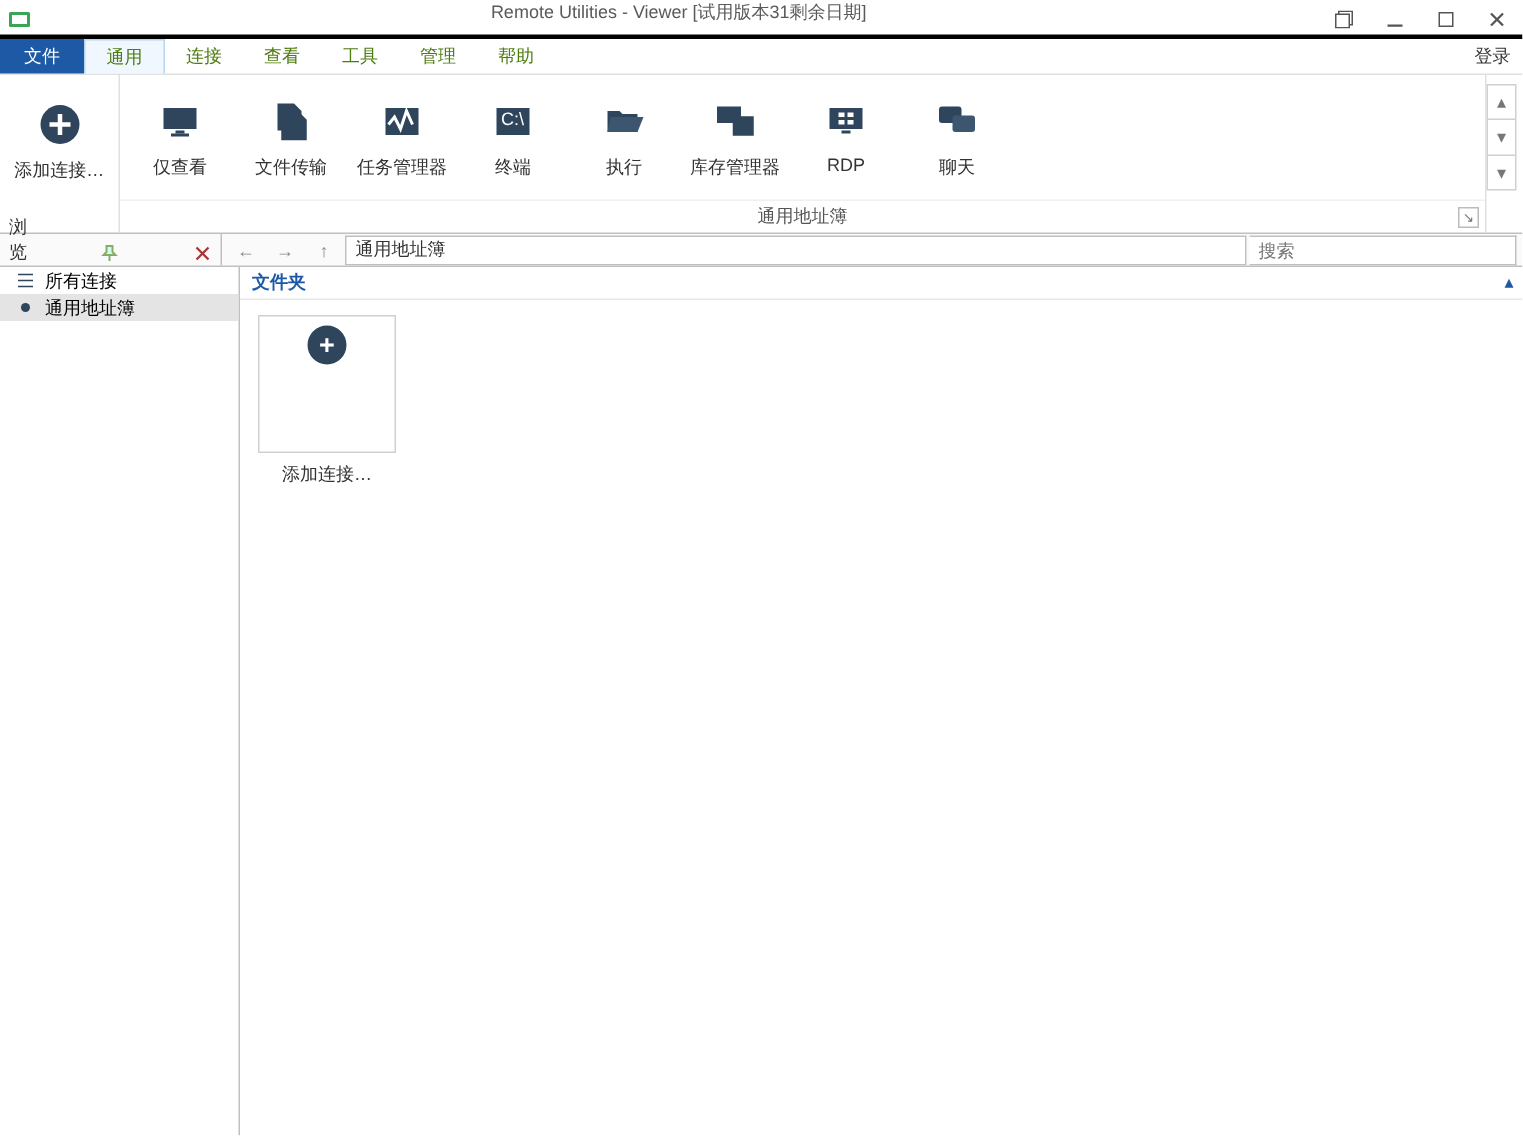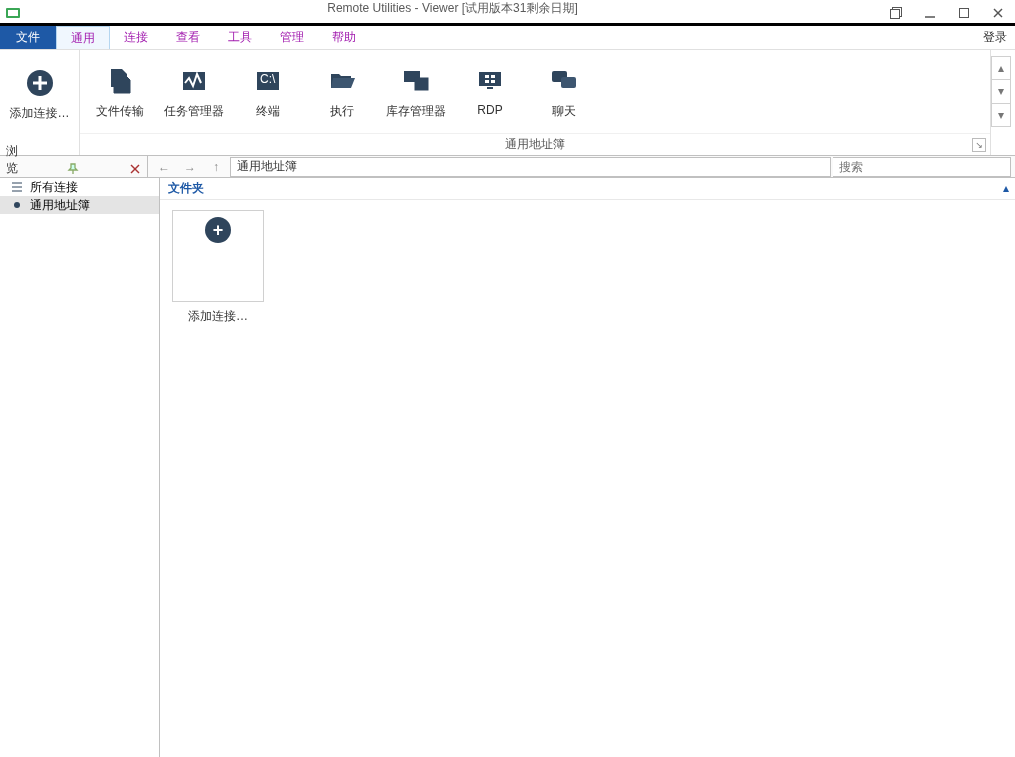"通用" .menu-item { color: #a21caf -> #4d7c0f }
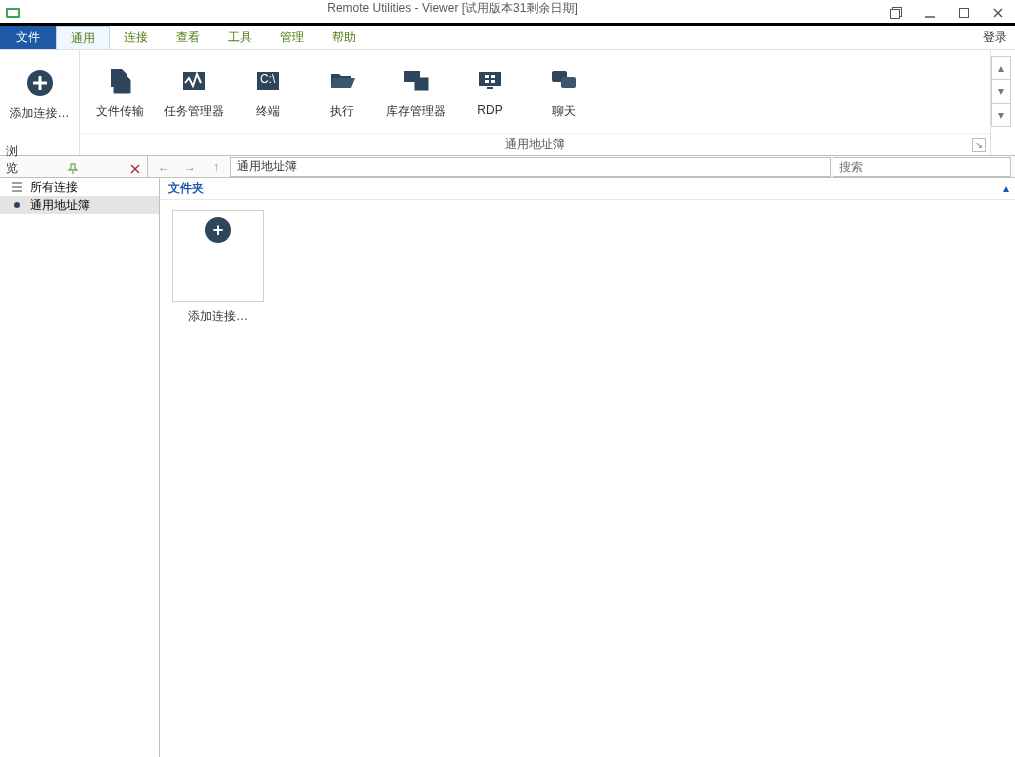"仅查看" div.ribbon-btn { html: none -> <div> <div> <svg> <rect></rect> <rect></rect> <rect></rect> </svg> </div> <div>仅查看</div> </div> }
